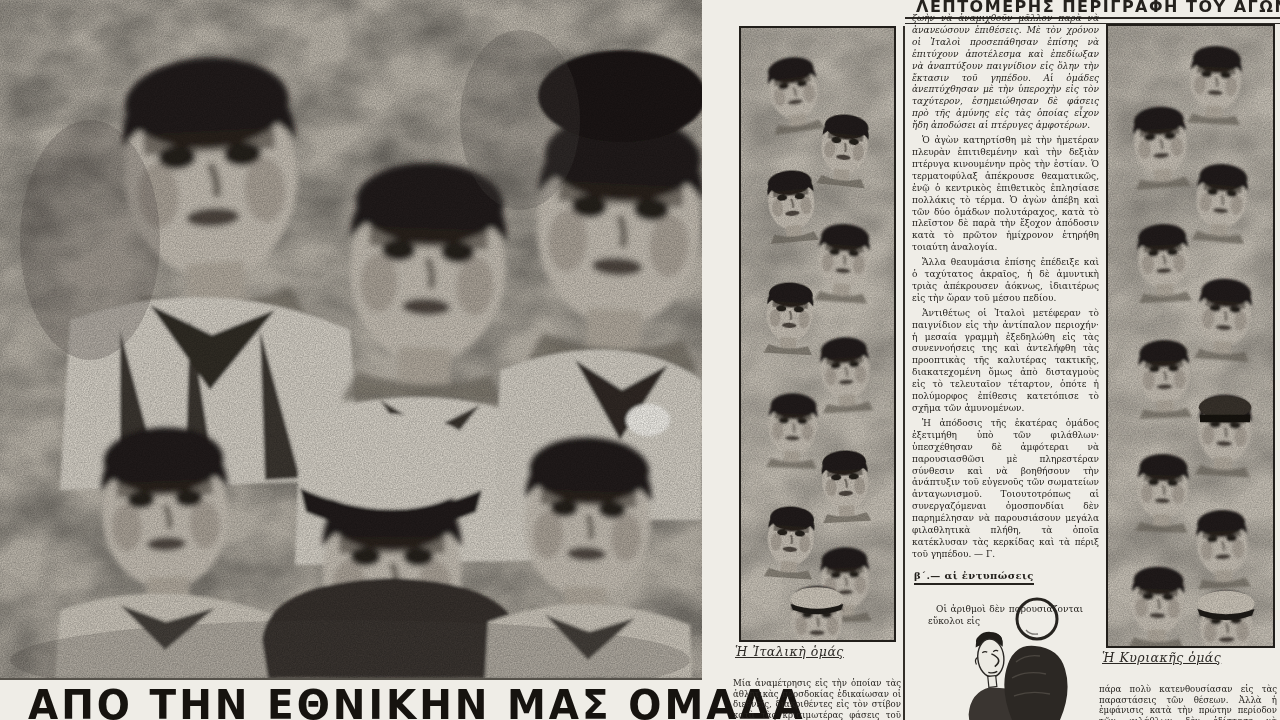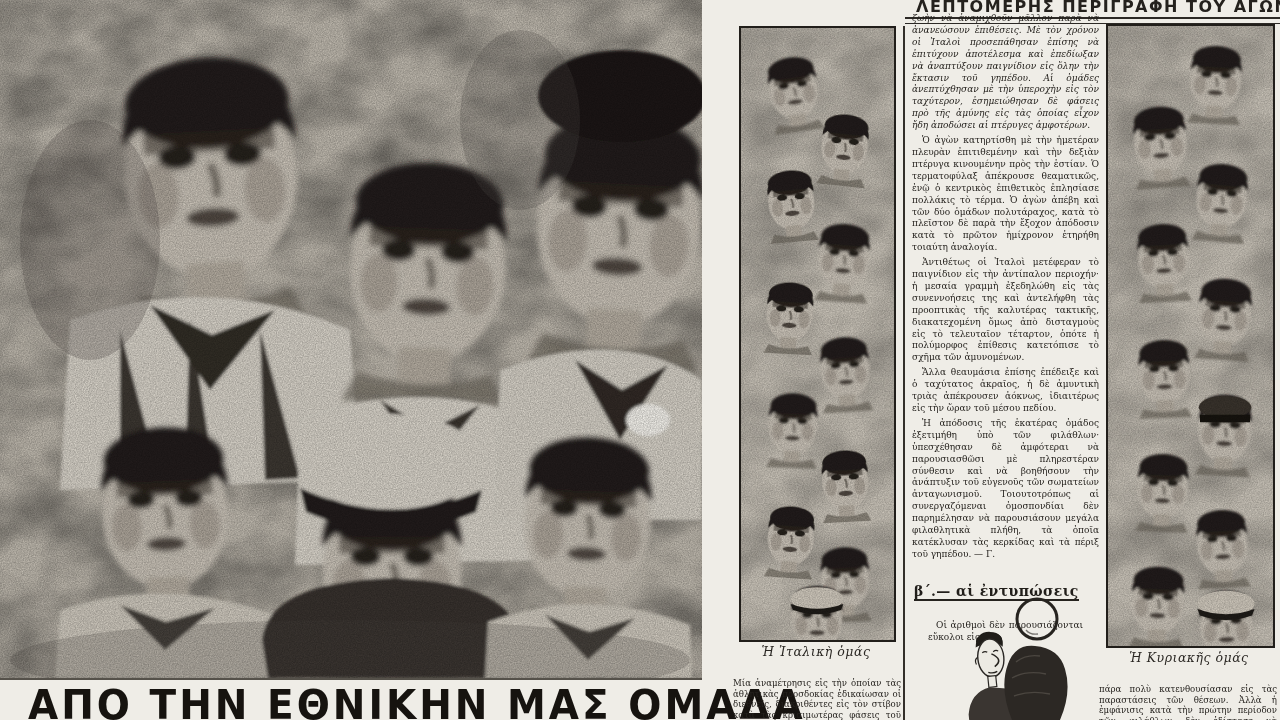"Ἀντιθέτως οἱ Ἰταλοὶ μετέφεραν τὸ" p { order: before "Ἄλλα θεαυμάσια ἐπίσης ἐπέδειξε καὶ" -> after "Ἄλλα θεαυμάσια ἐπίσης ἐπέδειξε καὶ" }
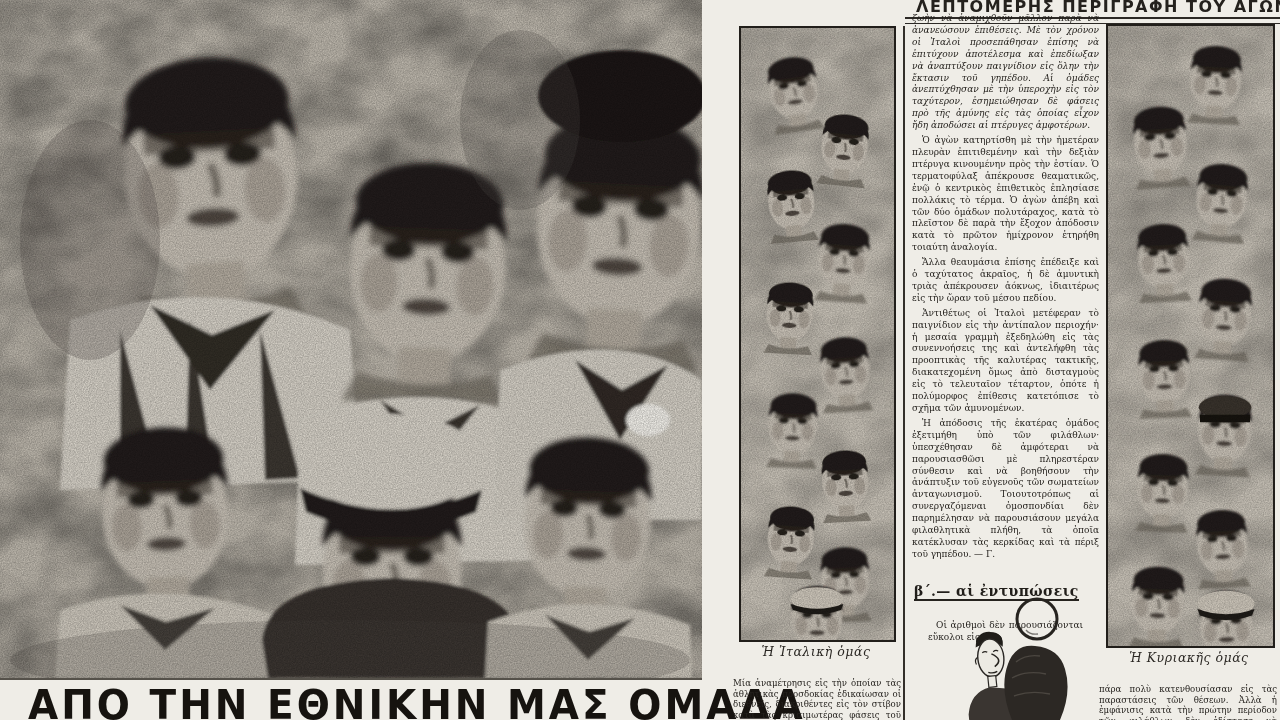"β΄.— αἱ ἐντυπώσεις" #article .subhead { font-size: 14px -> 10px; margin: 22px 0 3px 2px -> 6px 0 3px 2px }
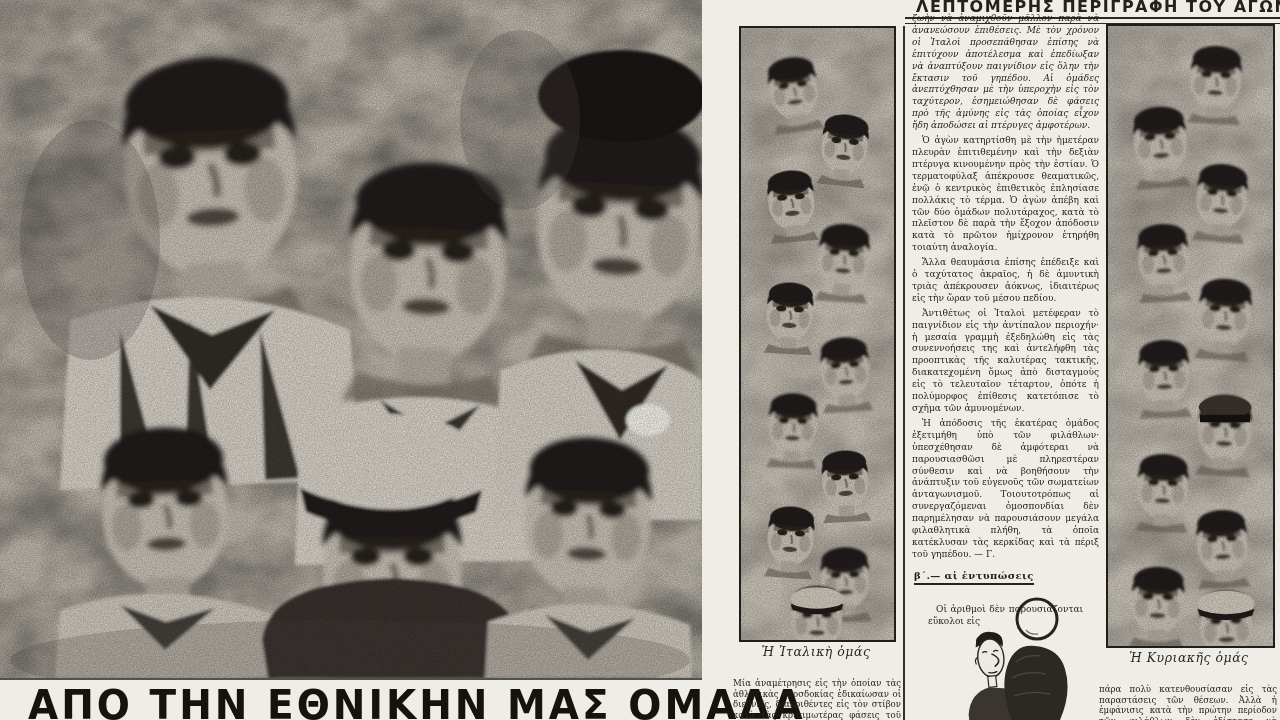"Ἡ Ἰταλικὴ ὁμάς" .strip-caption { text-align: center -> none; text-decoration: none -> underline }
